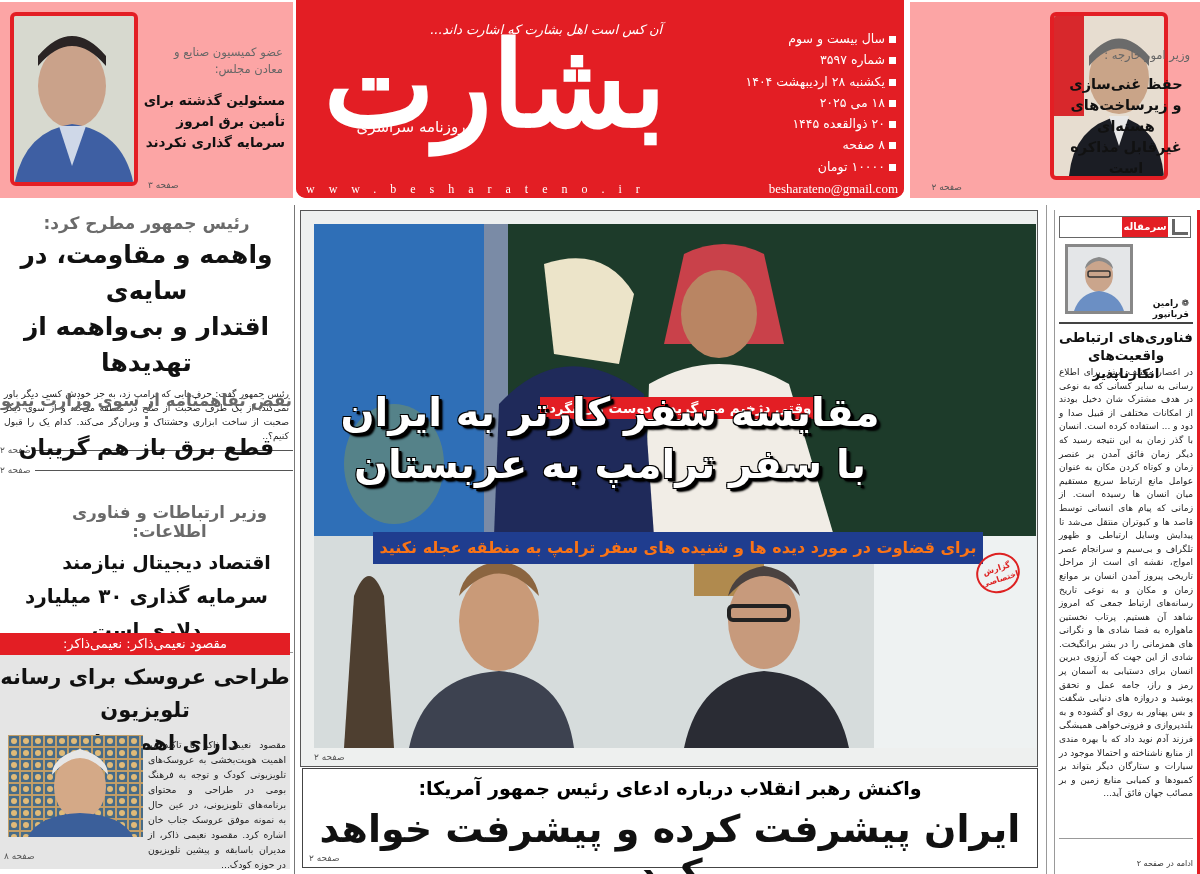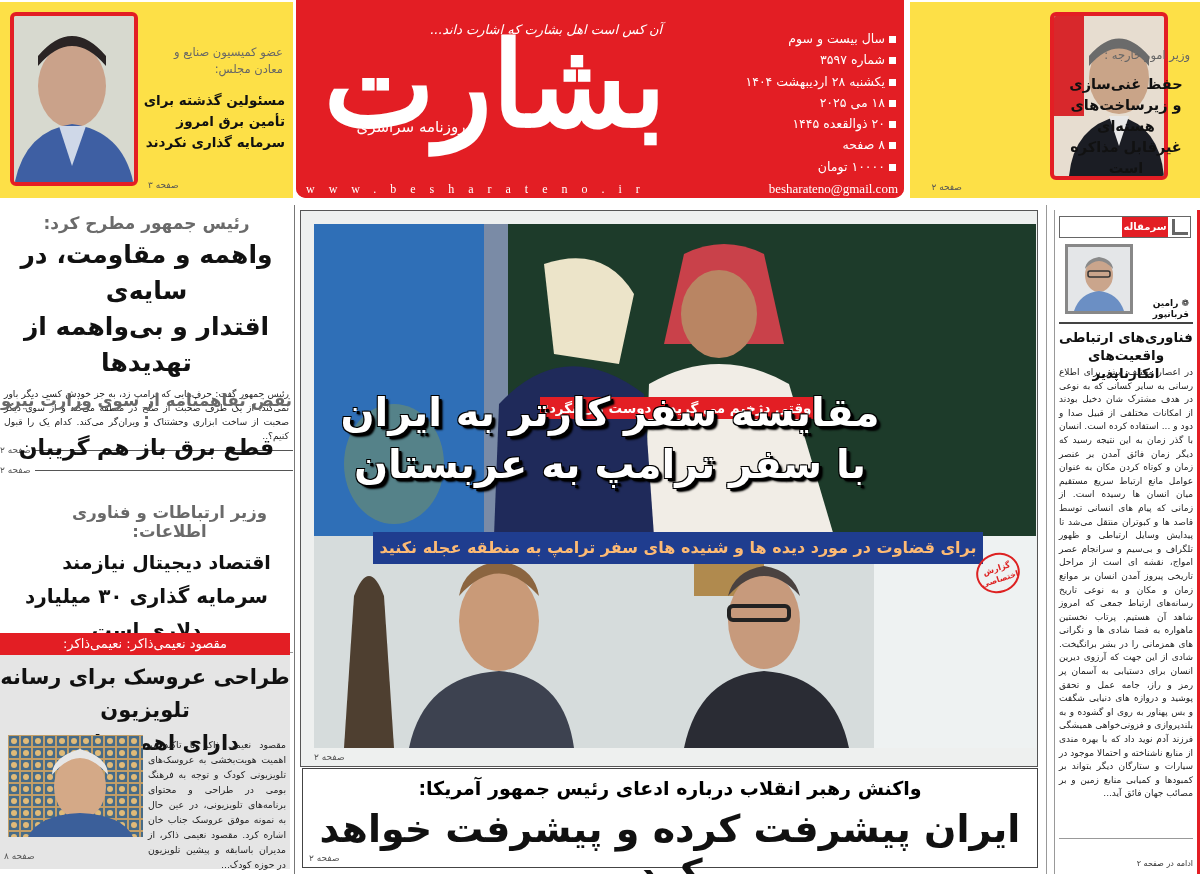"عضو کمیسیون صنایع و معادن" .topbox { background: #fde047 -> #fca5a5 }
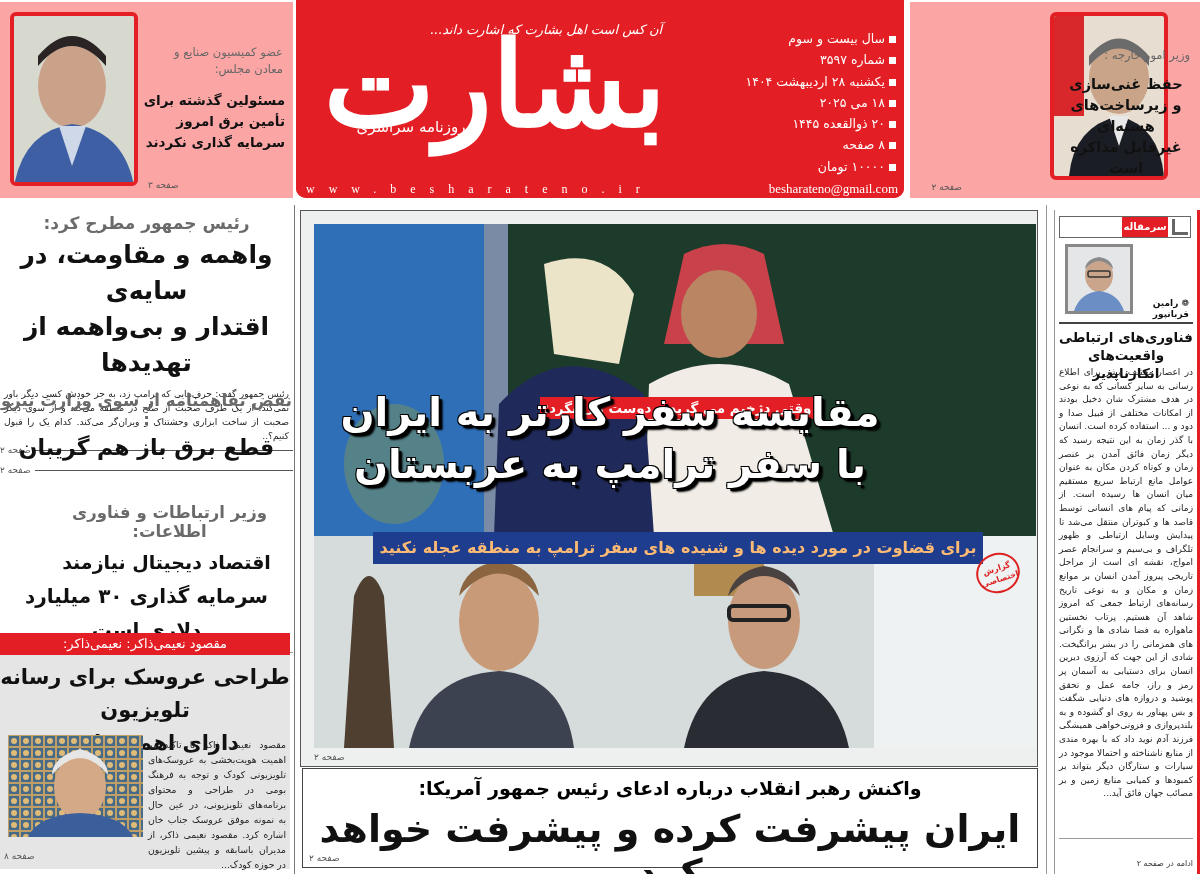"برای قضاوت در مورد دیده" .blue-strip { color: #fdba74 -> #f97316 }
